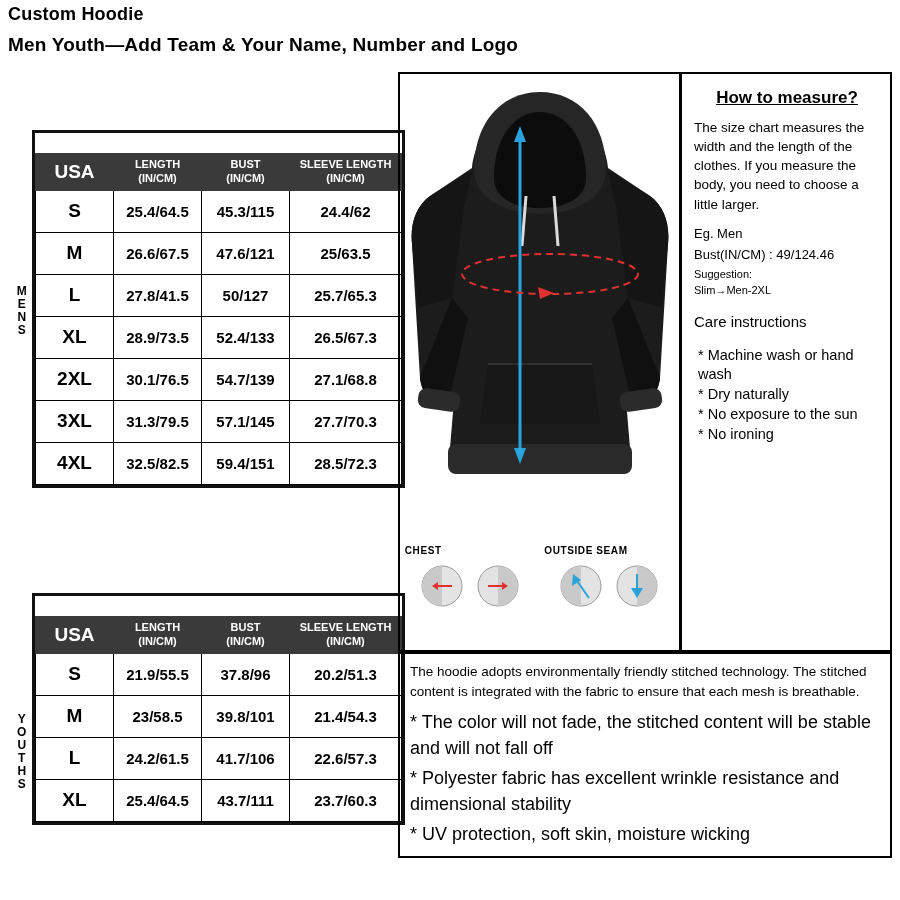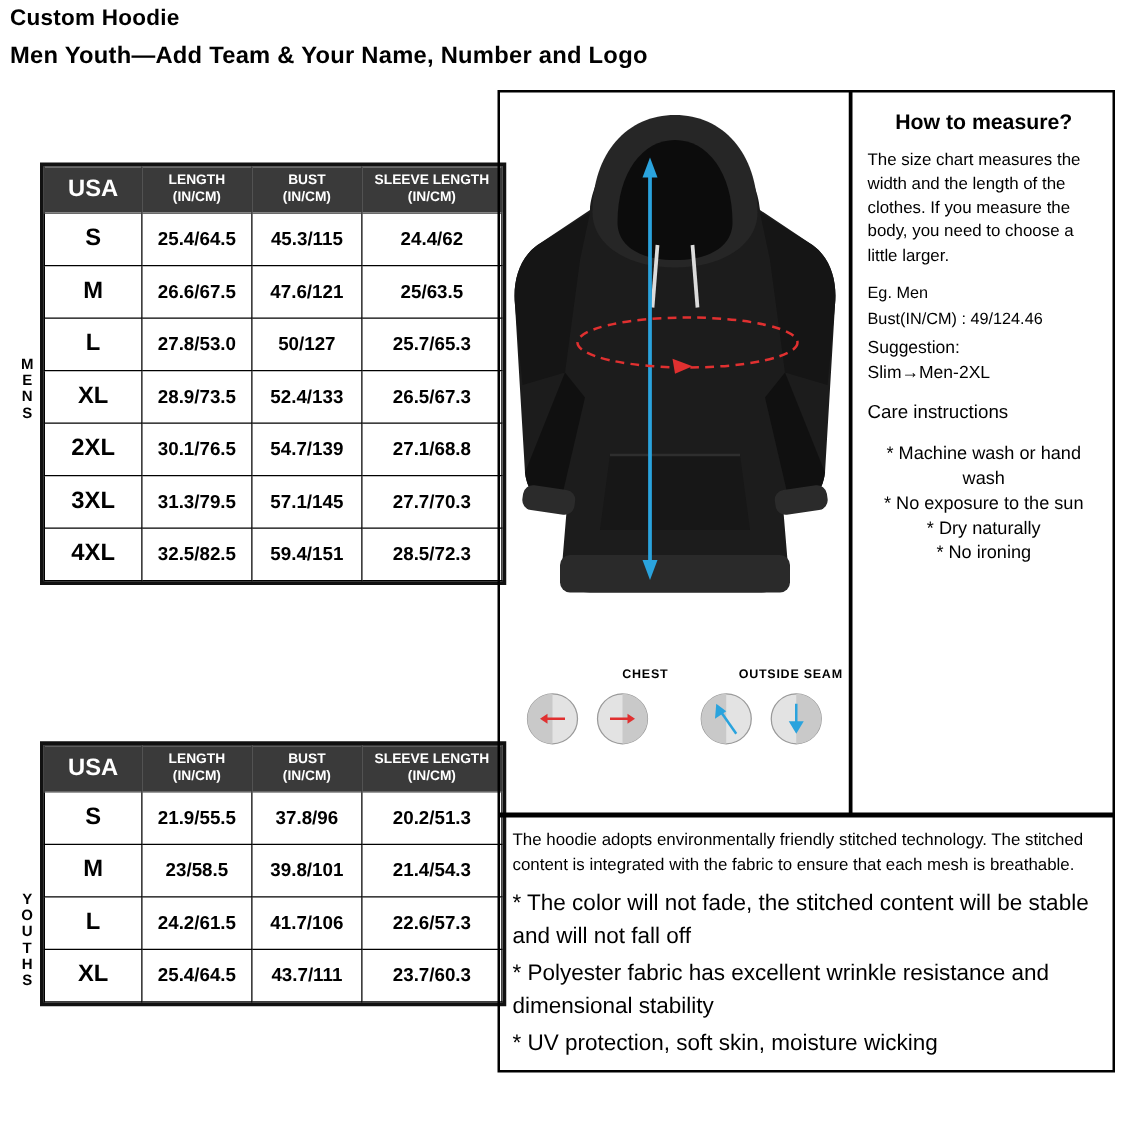"How to measure?" .measure-title { text-decoration: none -> underline }
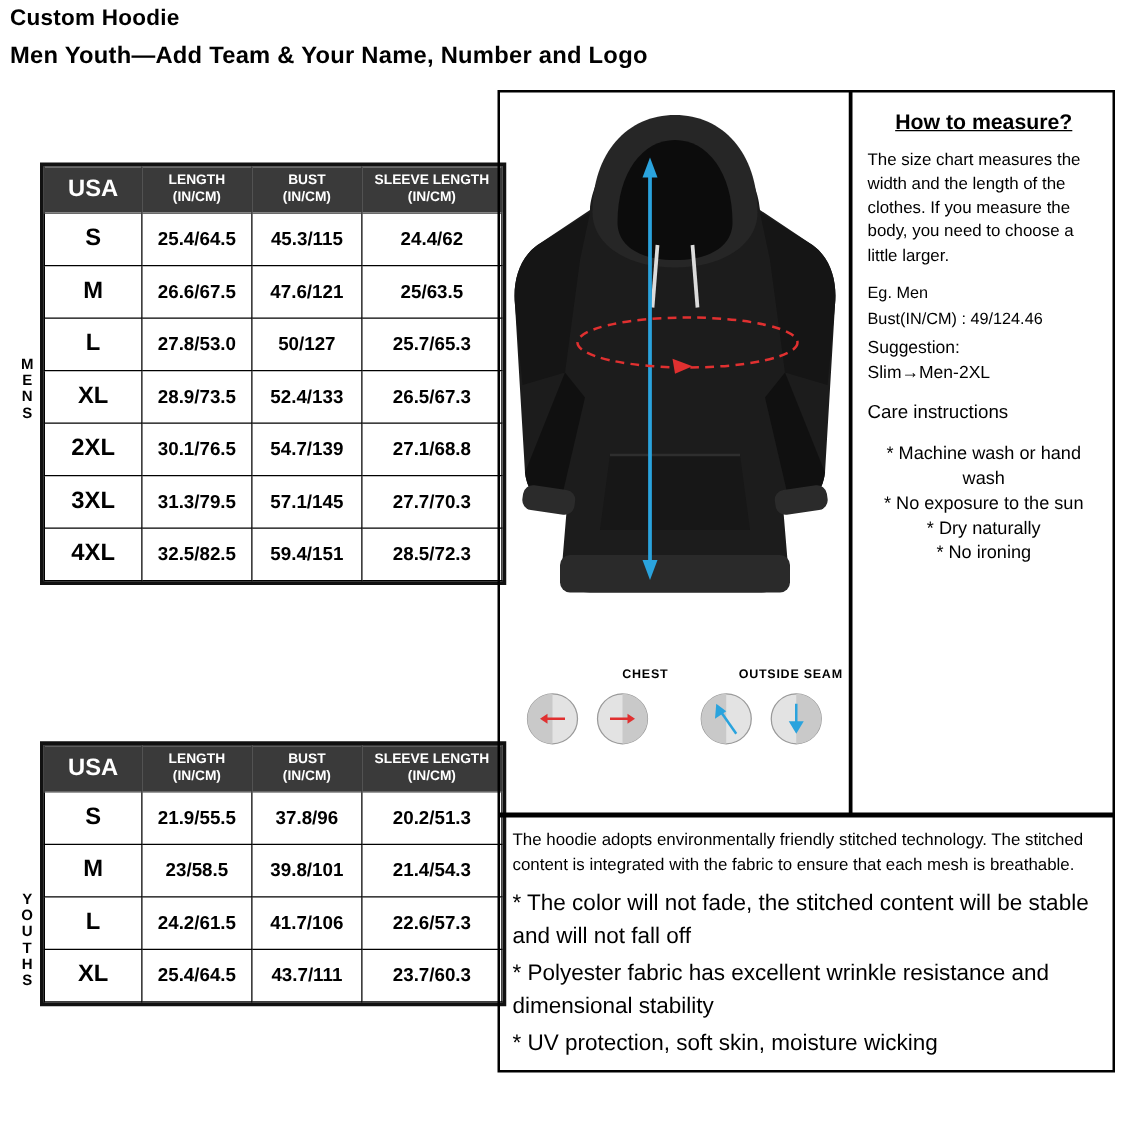"USA" table.size { margin-top: none -> 20px }
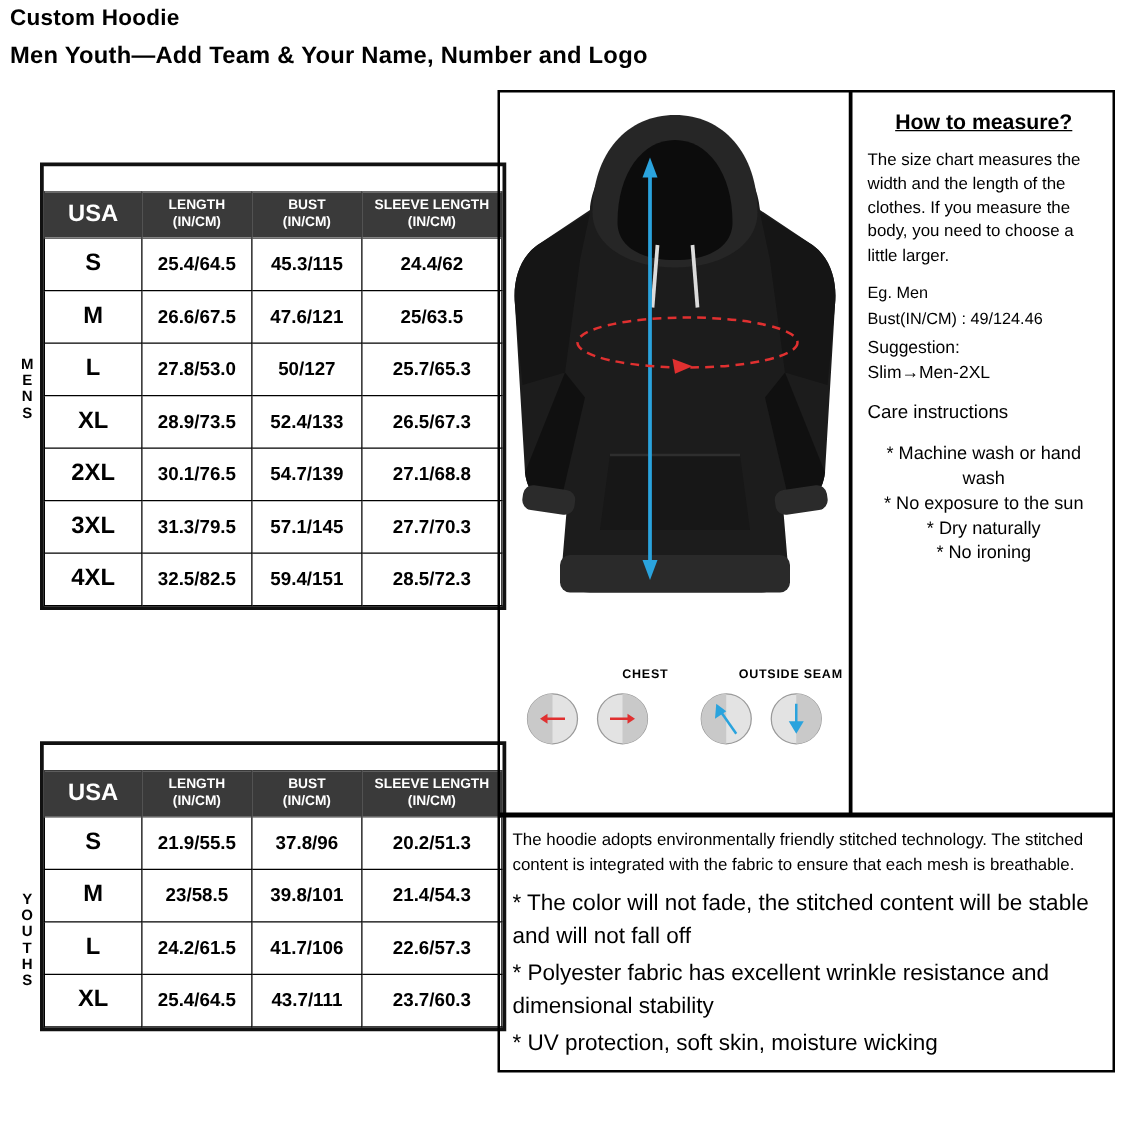"Suggestion:" .measure-small { font-size: 14px -> 11px }
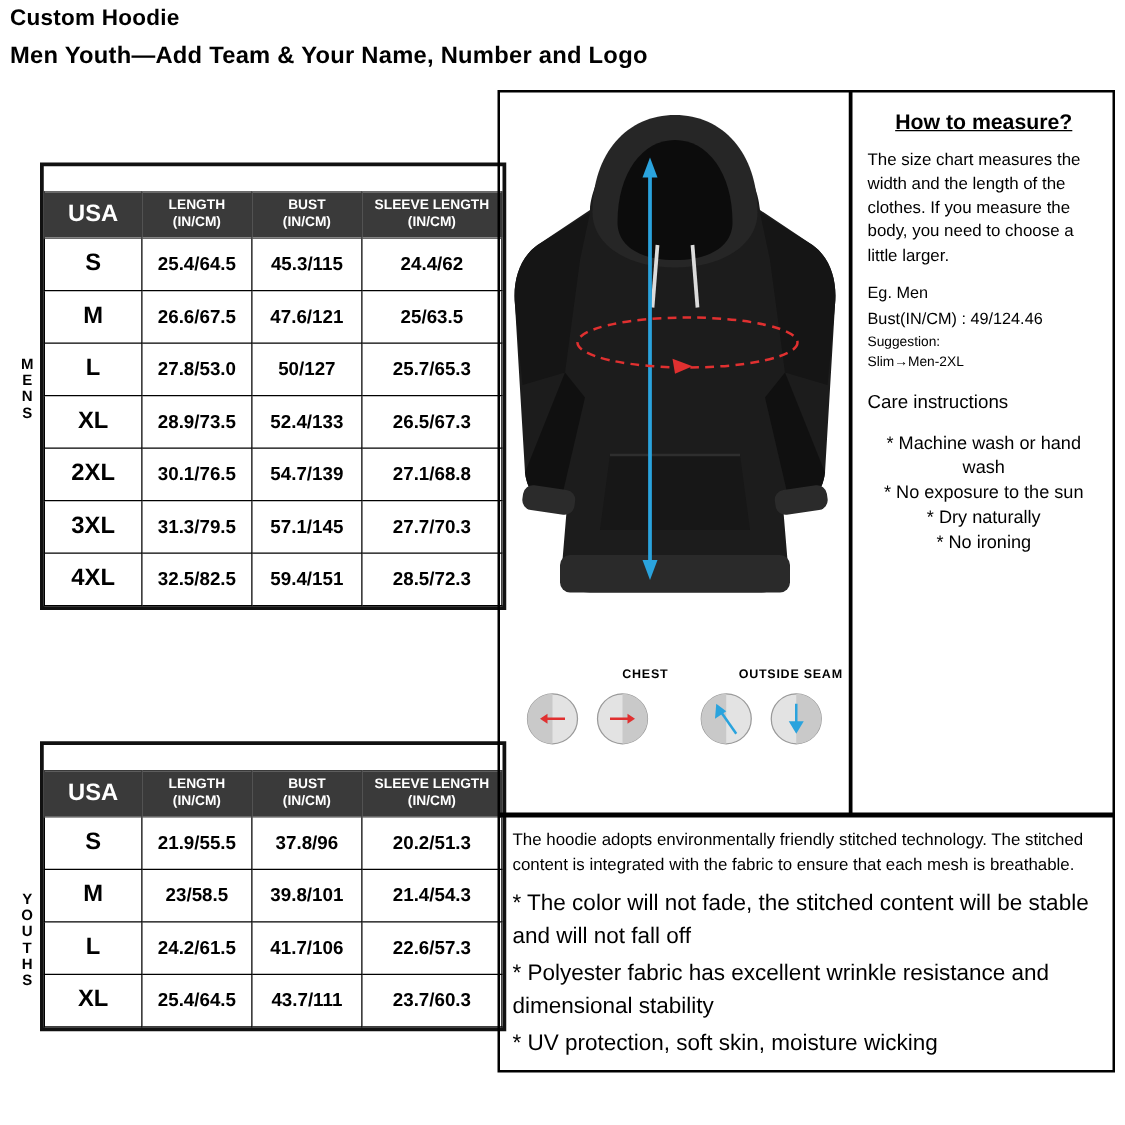"27.8/53.0" td { text: 27.8/53.0 -> 27.8/41.5 }
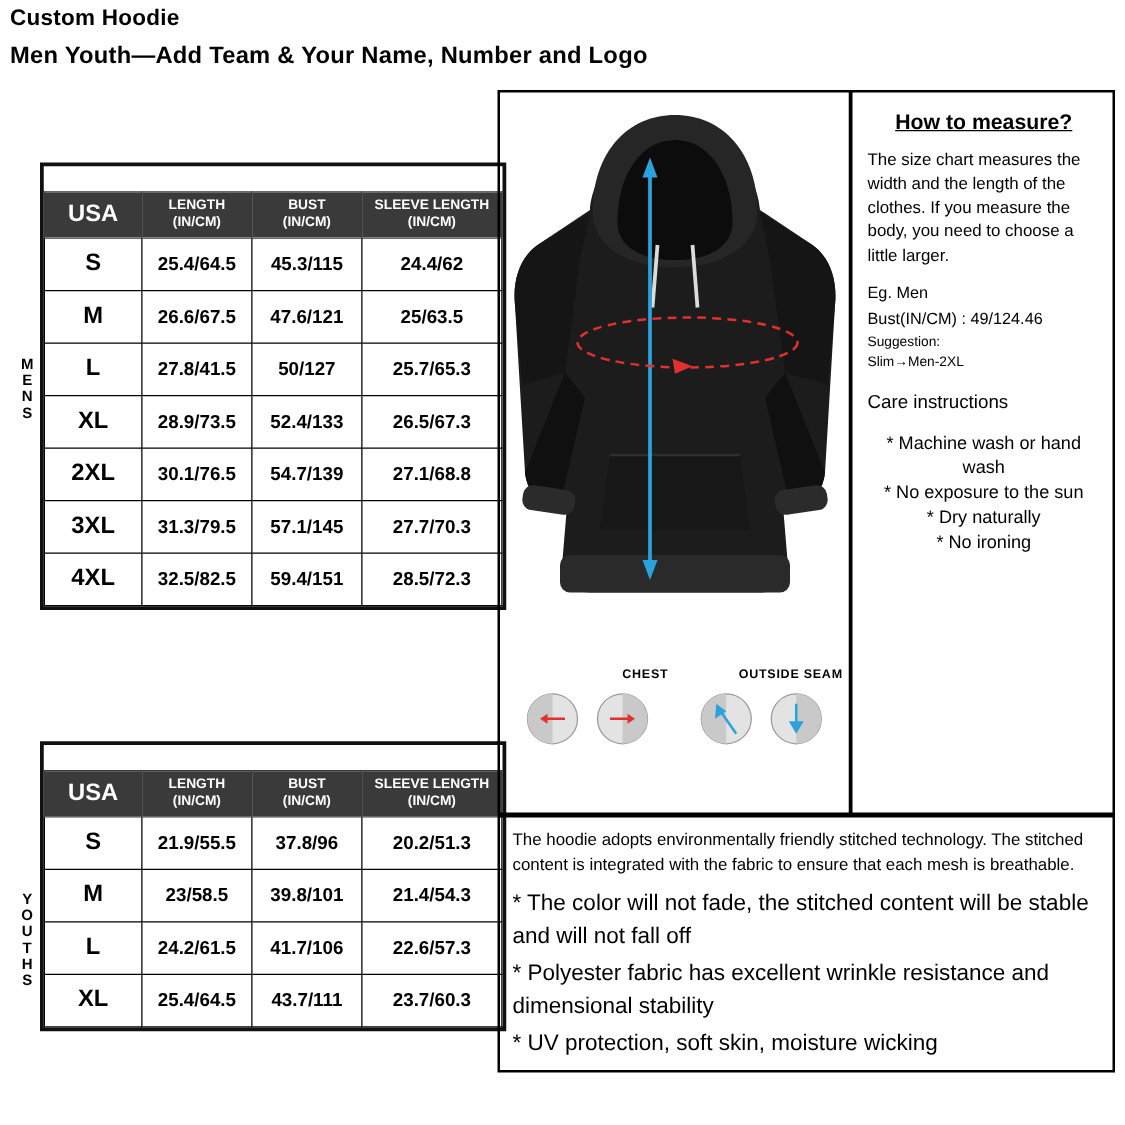"* Machine wash or hand" .care-list { text-align: center -> none }
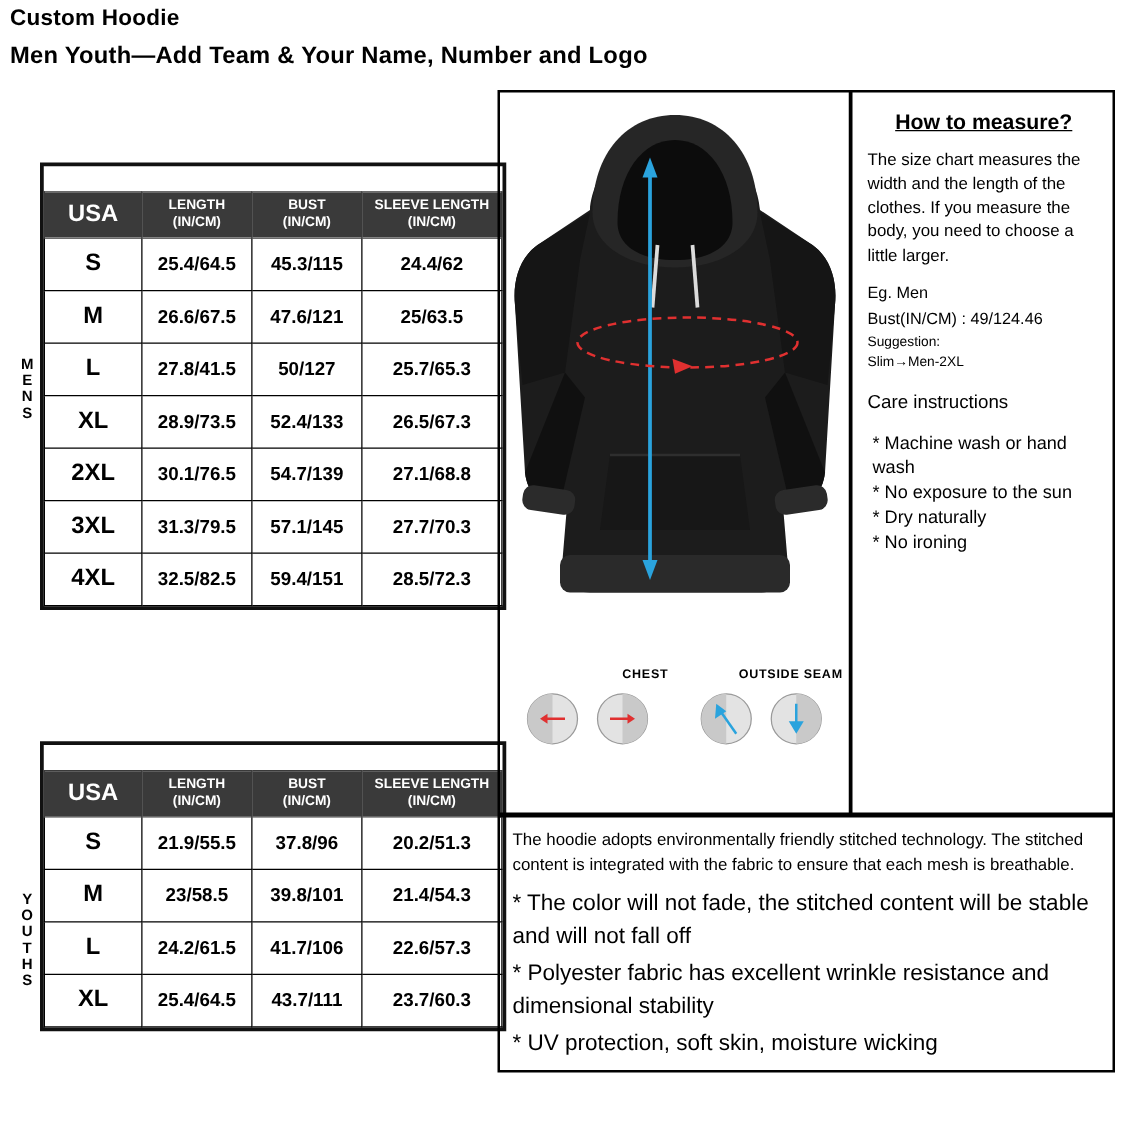"* No exposure to the" div { order: before "* Dry naturally" -> after "* Dry naturally" }
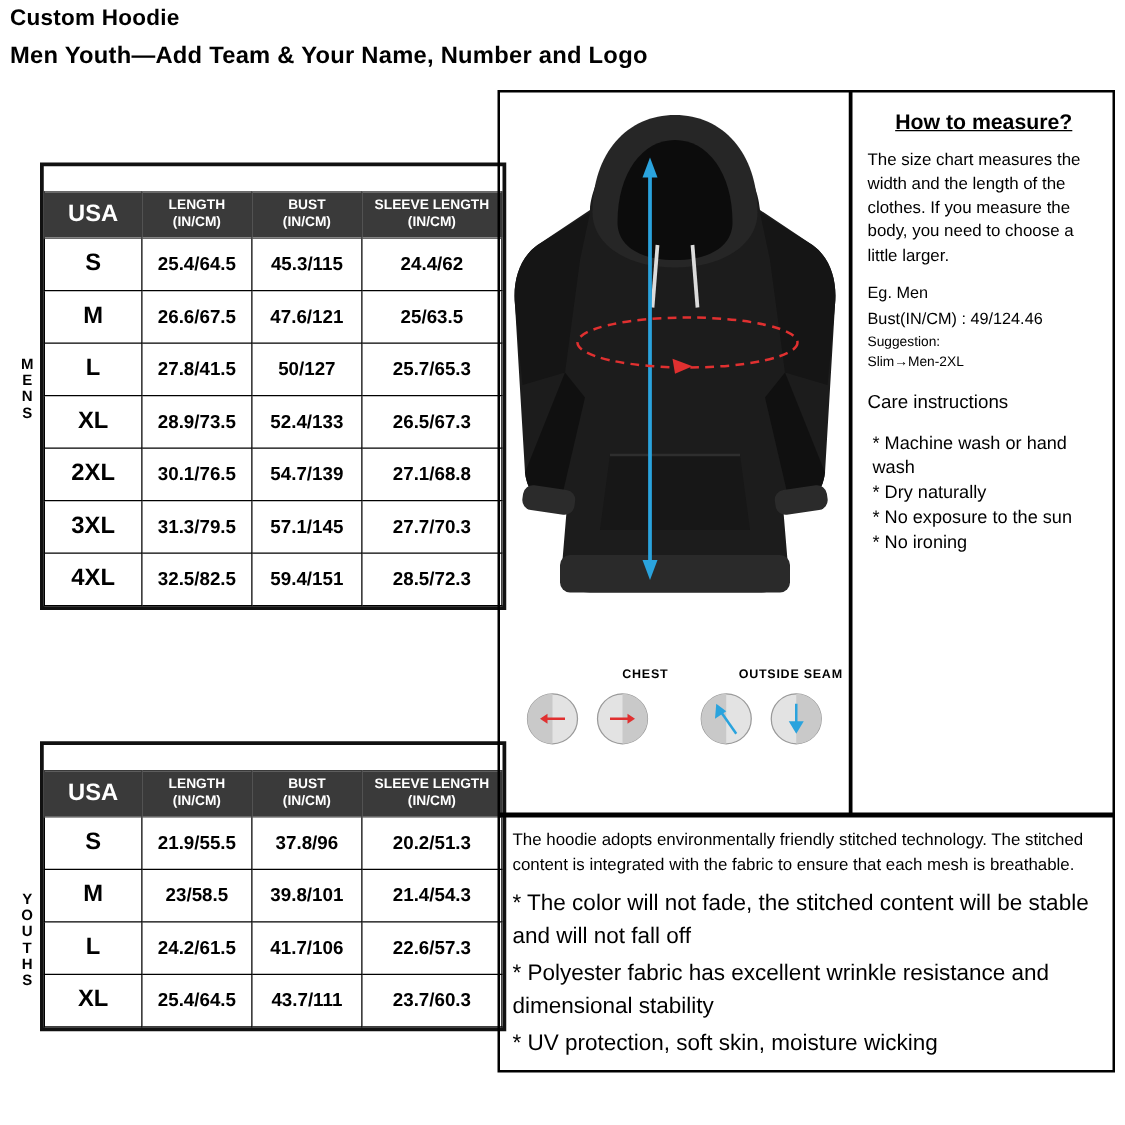"CHEST" .legend-item { margin-top: none -> 11px; text-align: right -> left }
